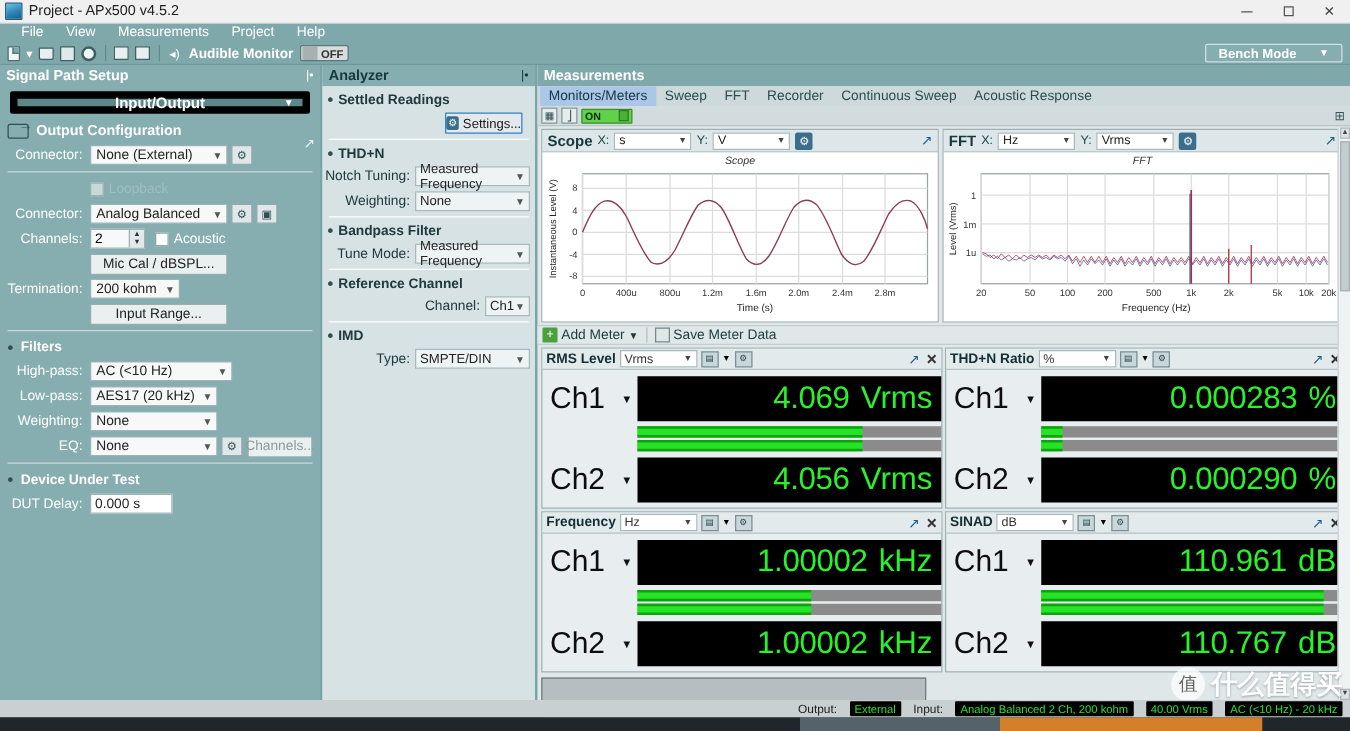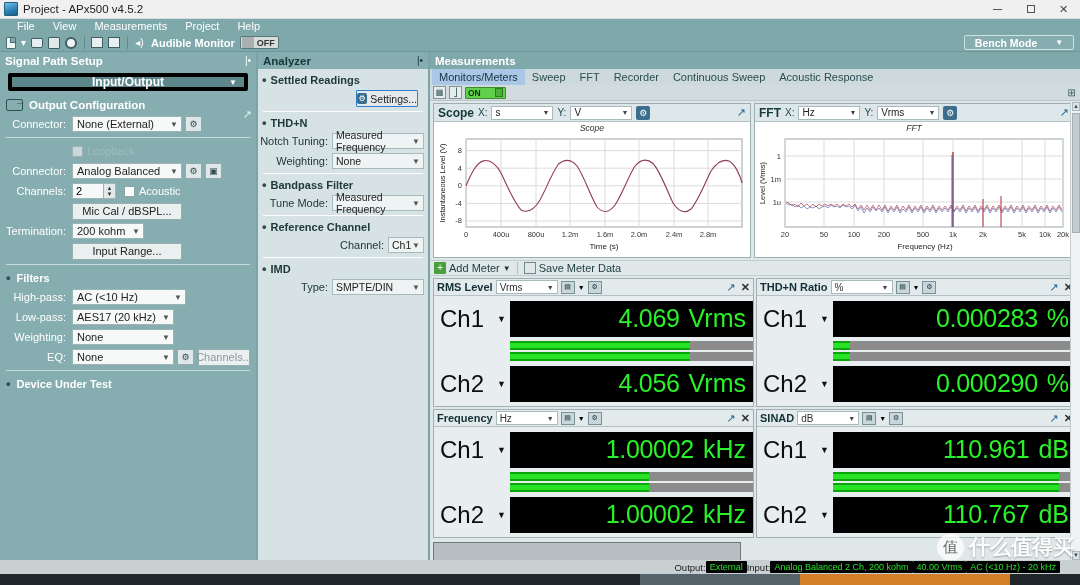"Input/Output" .sps-dd { border: 4px solid #000000 -> 6px solid #000000 }
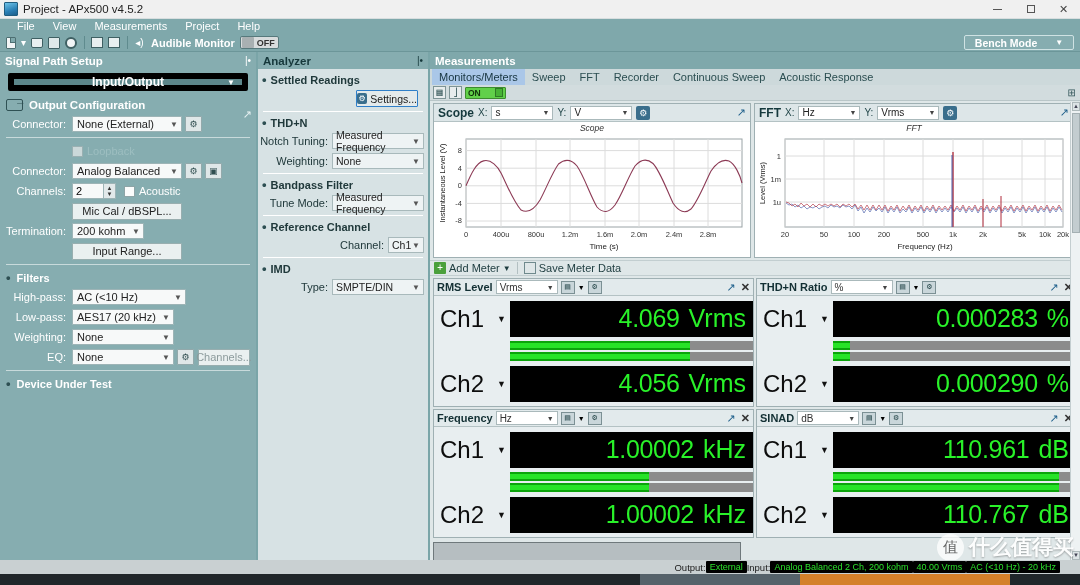"DUT Delay:" div.row { html: none -> <div> <span>DUT Delay:</span> <div> <span>0.000 s</span> </div> </div> }
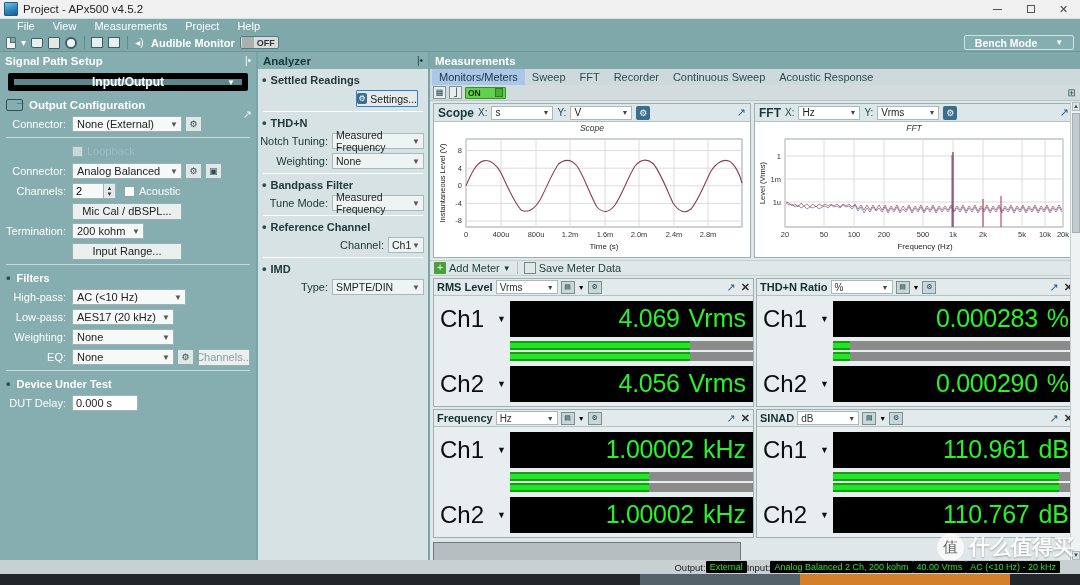"Output:" .statusbar { gap: 0 -> 10px; padding-right: 20px -> 6px }
